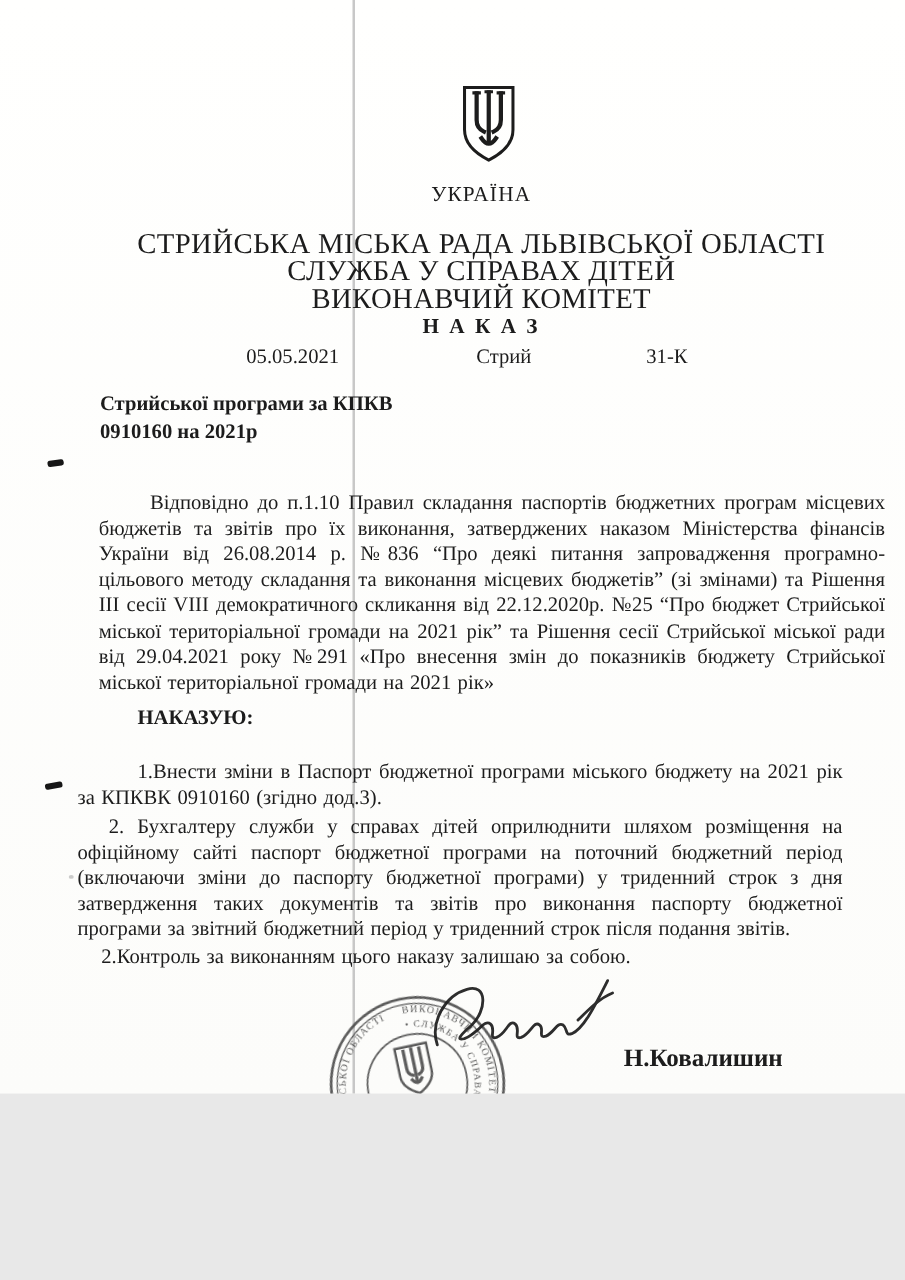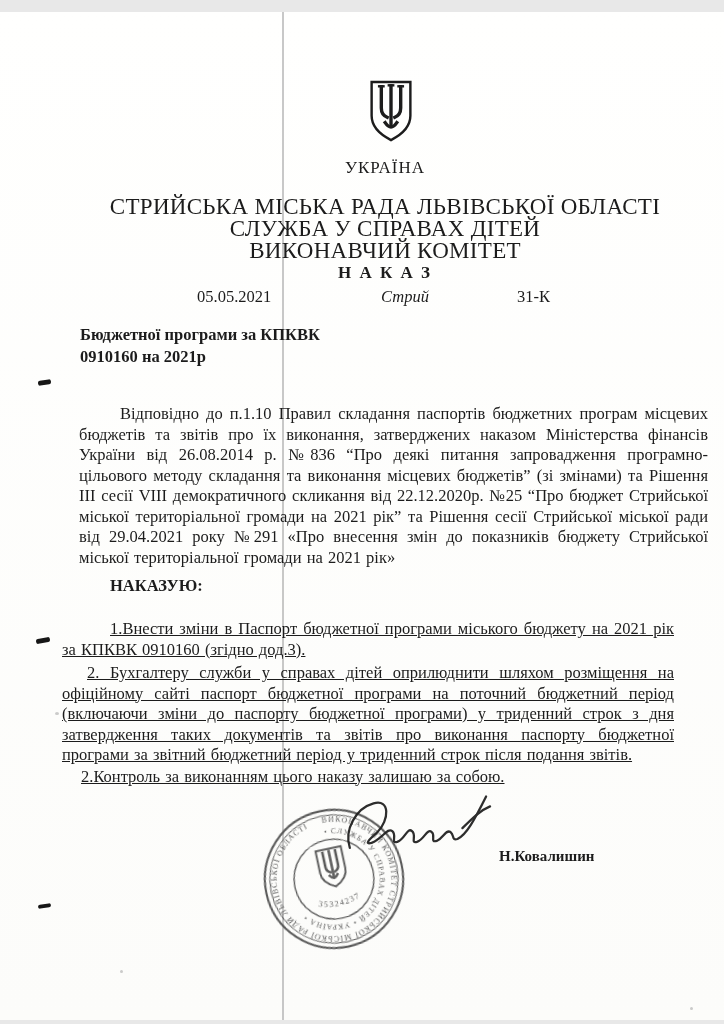"УКРАЇНА" .page { height: 1008px -> 875px; margin: 12px auto -> 0 auto }
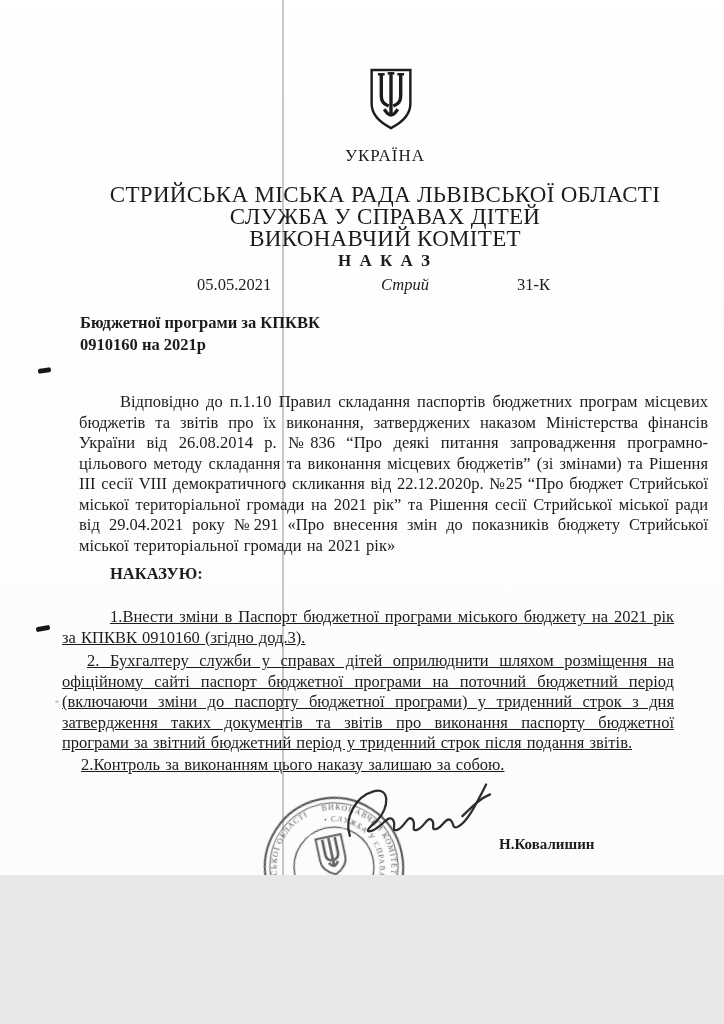"Стрий" .doc-place { font-style: italic -> none }
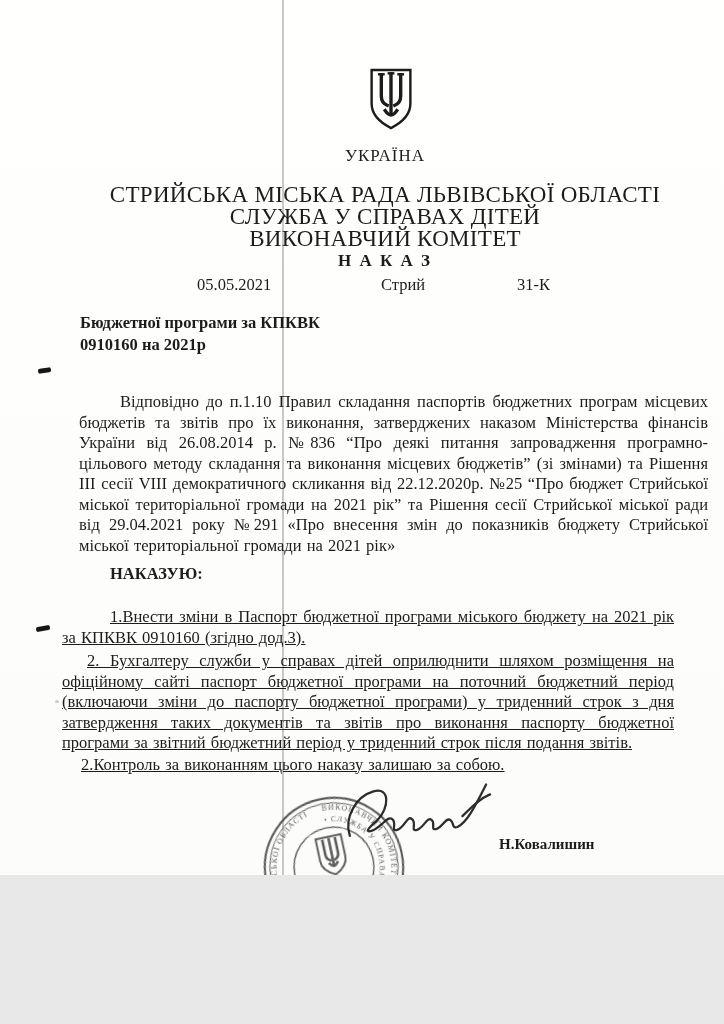"Бюджетної програми за КПКВК" div { text: Бюджетної програми за КПКВК -> Стрийської програми за КПКВ }
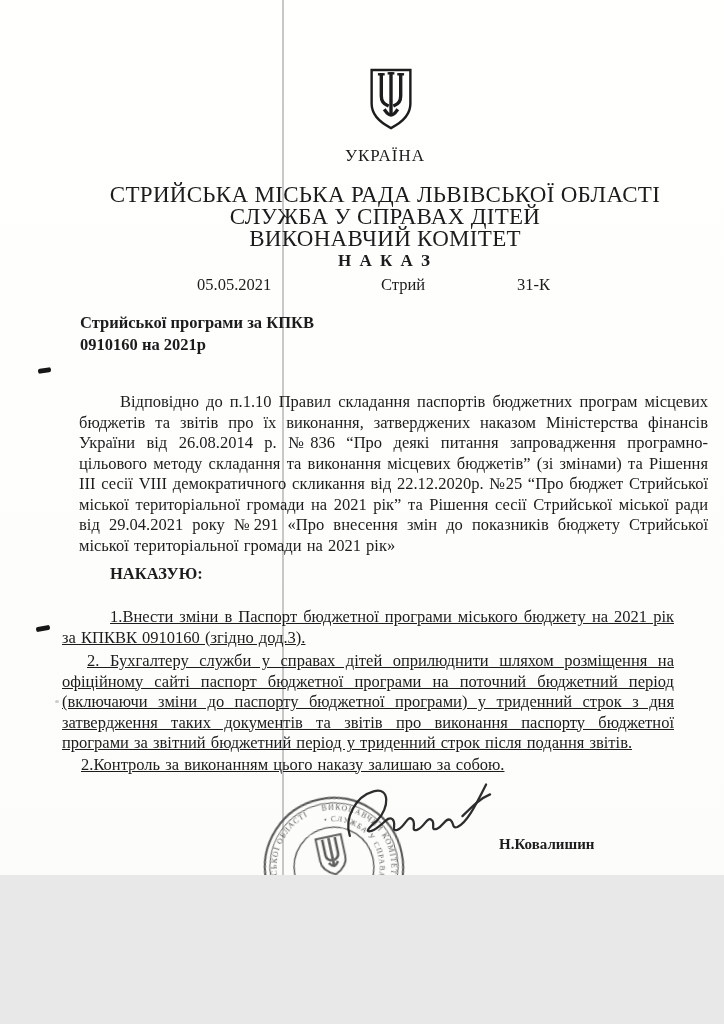"1.Внести зміни в Паспорт бюджетної" .items p { text-decoration: underline -> none }
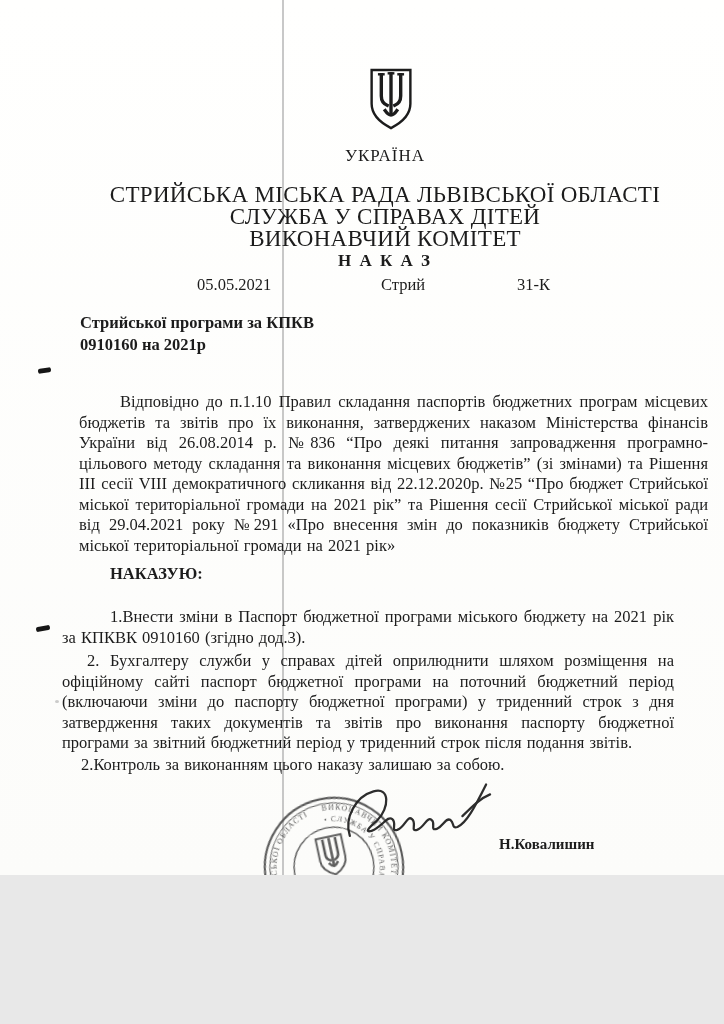"Н.Ковалишин" .sig-name { font-size: 15px -> 20px }
